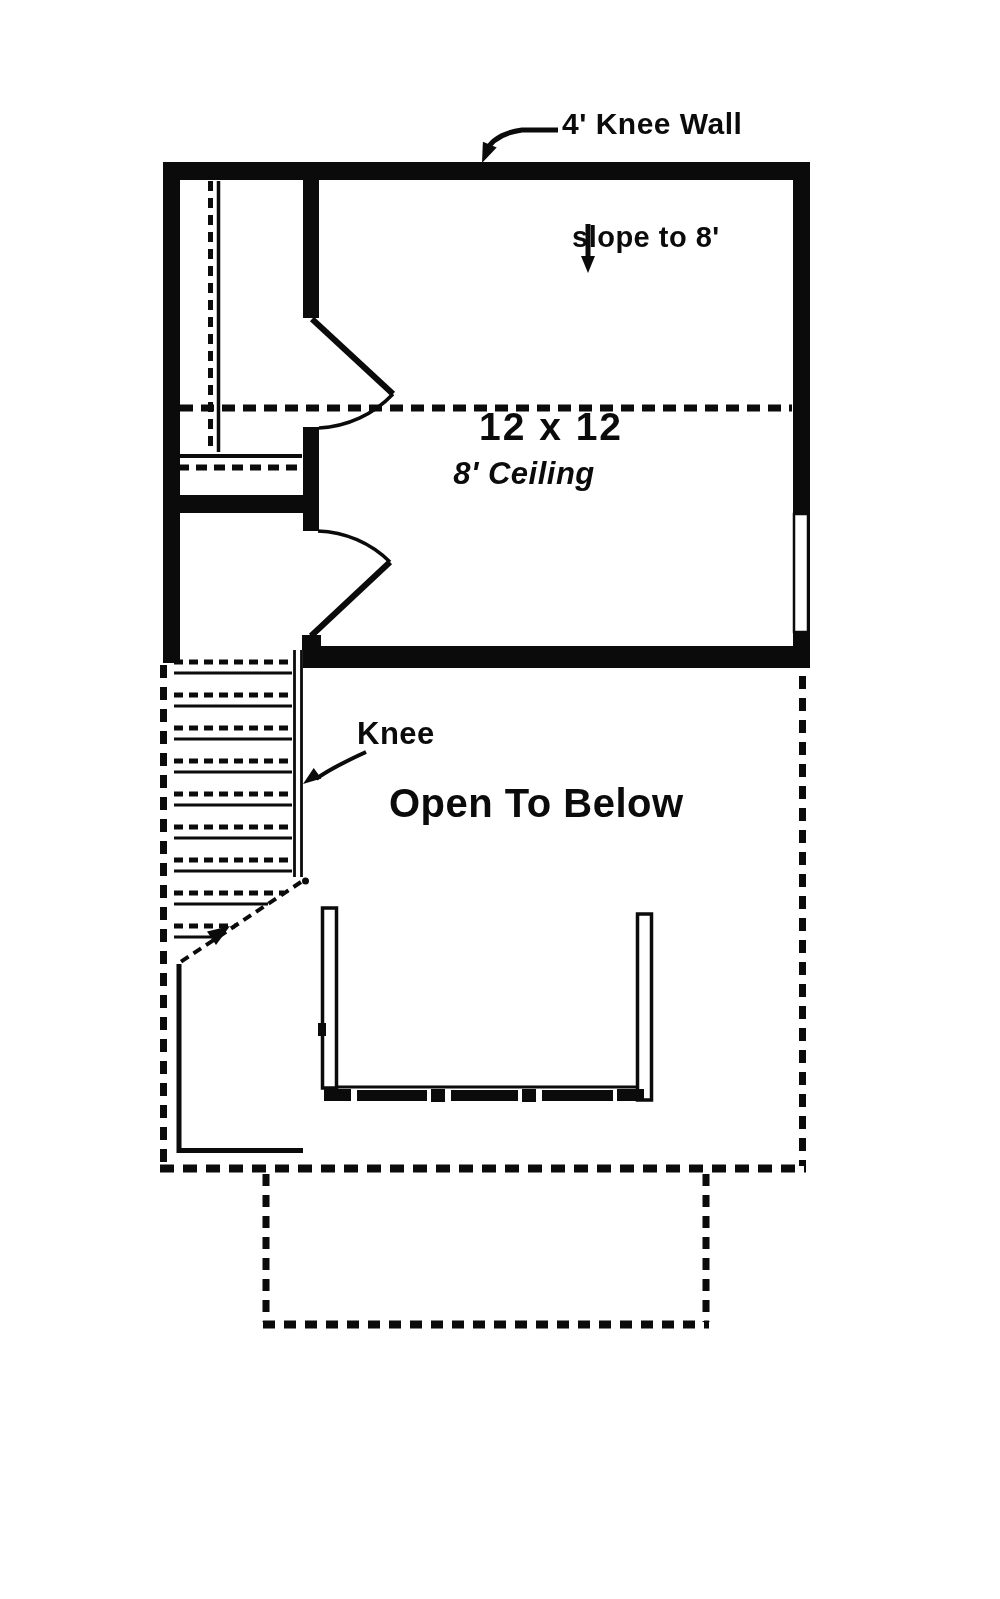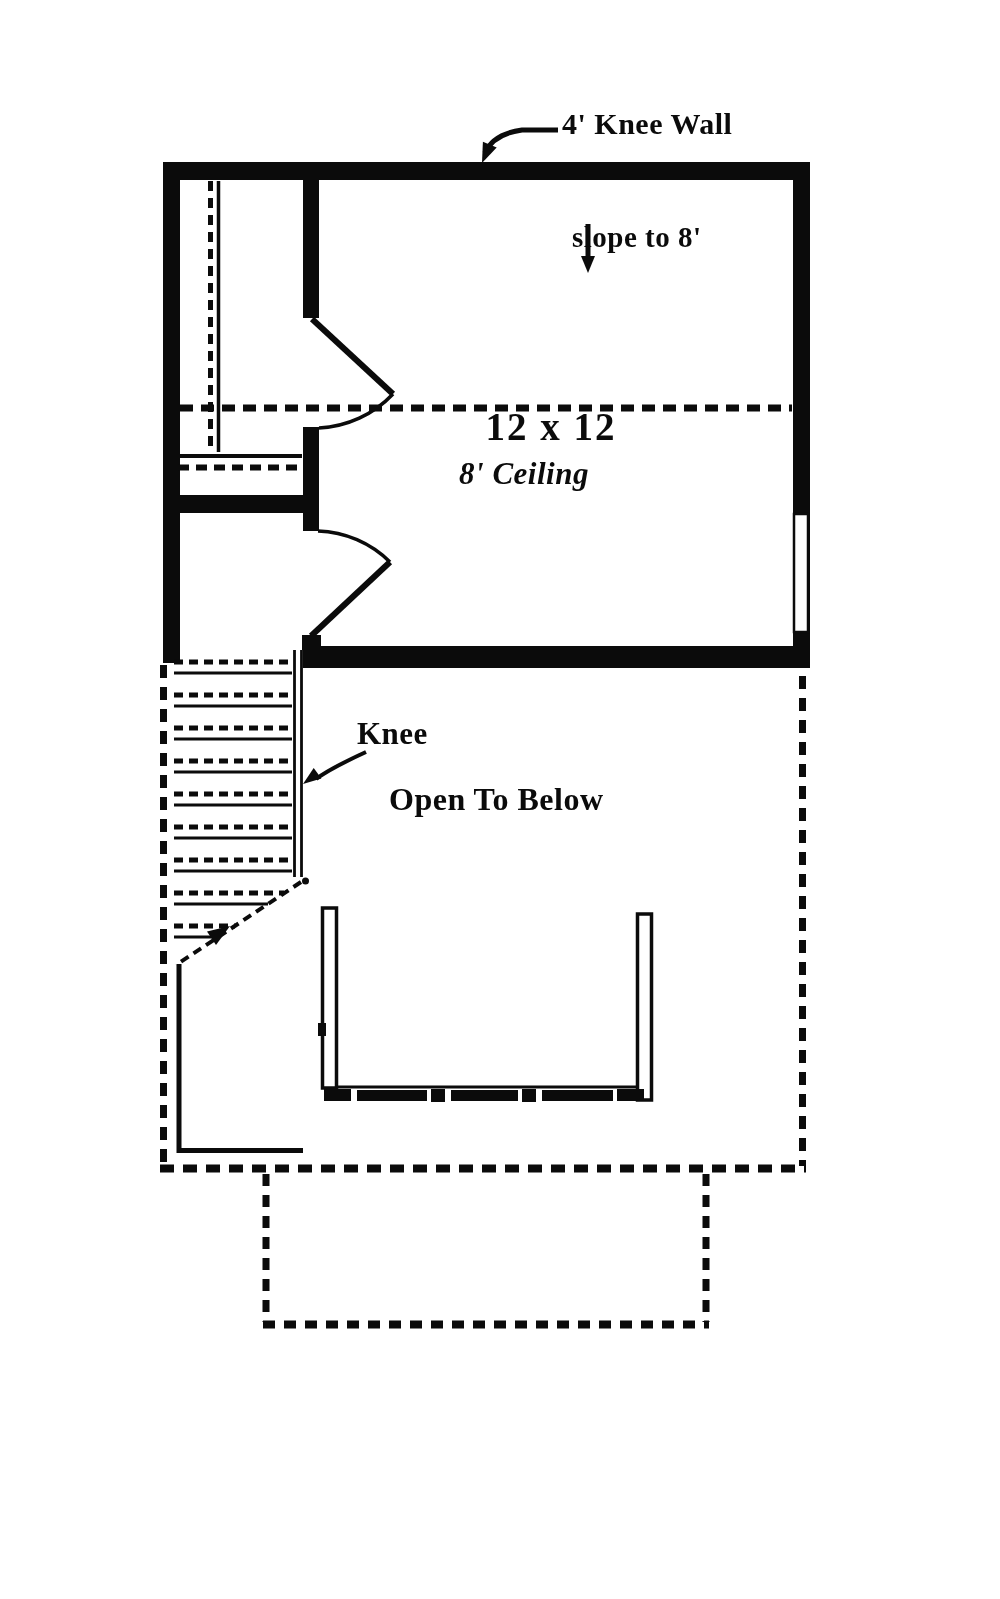"4' Knee Wall" .stage { font-family: Liberation Serif, serif -> Liberation Sans, sans-serif }
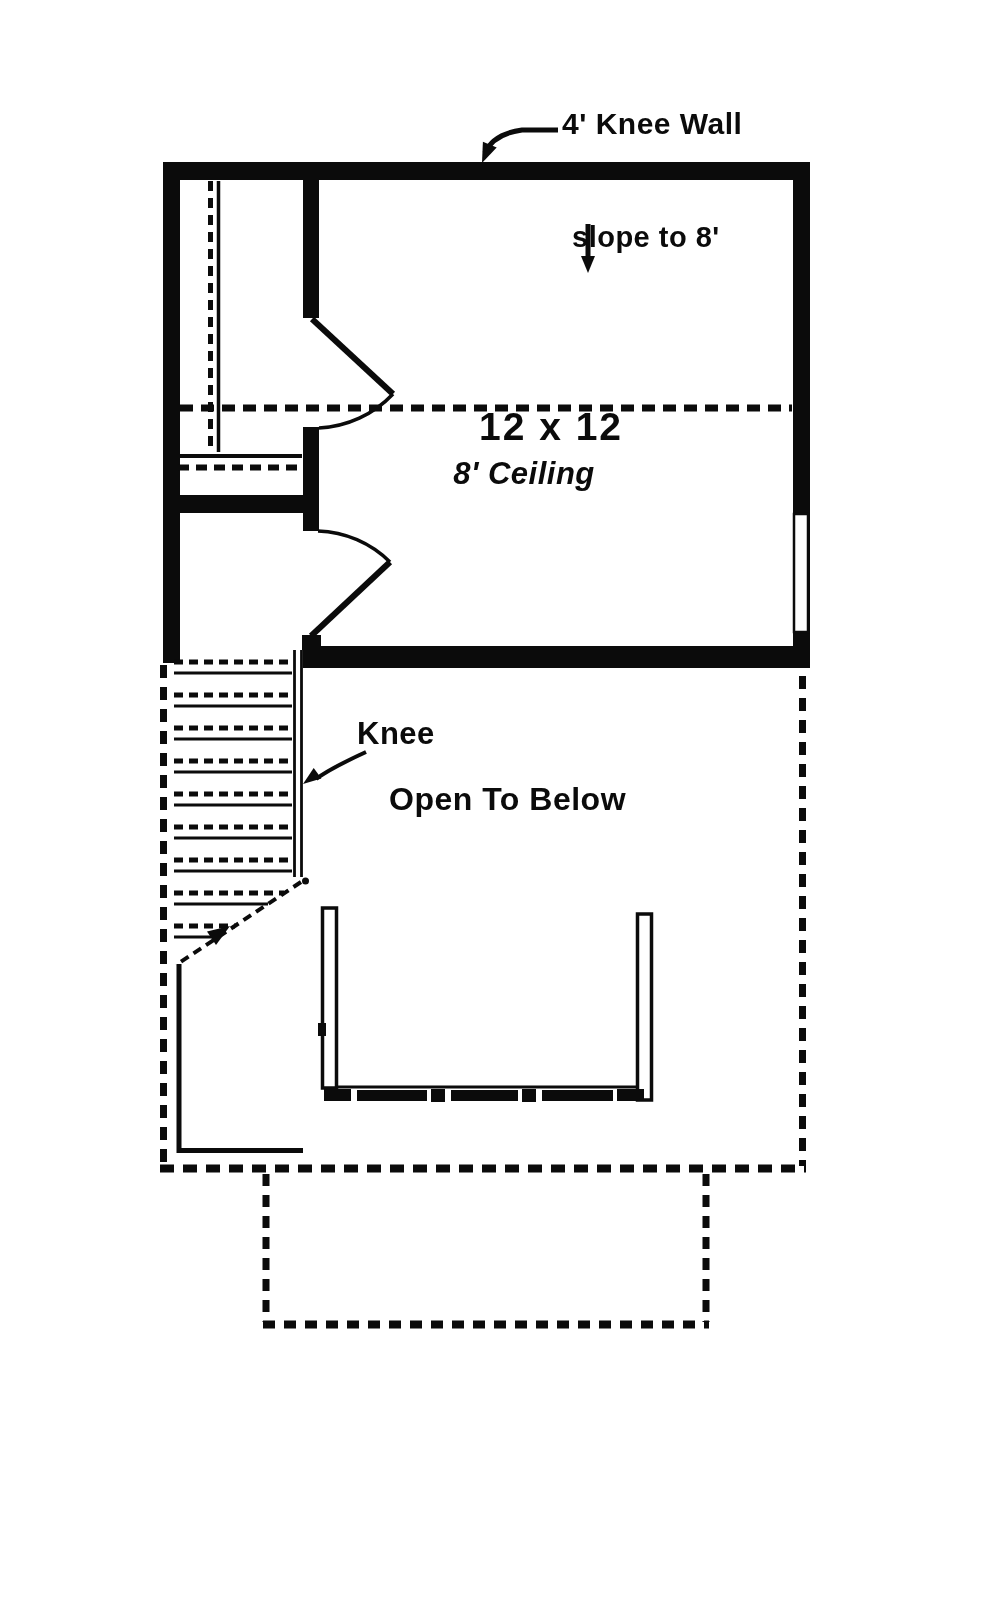"Open To Below" .lbl-open { font-size: 32px -> 40px }
